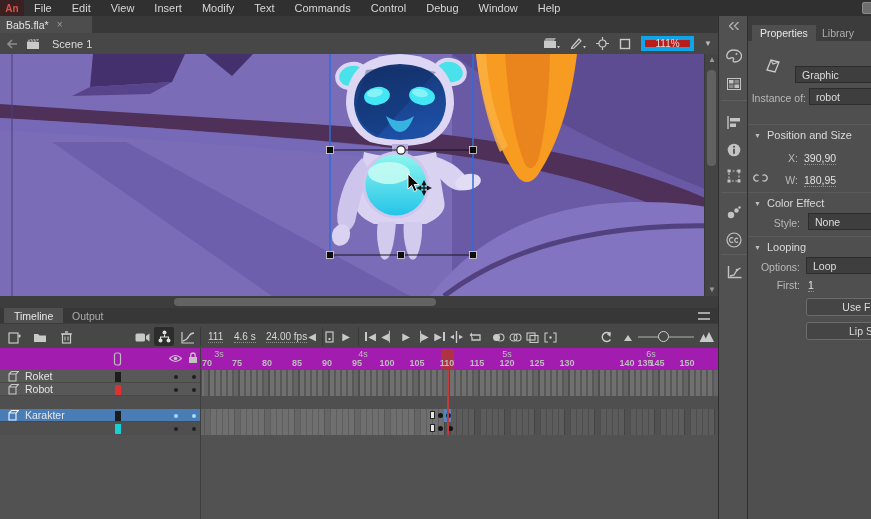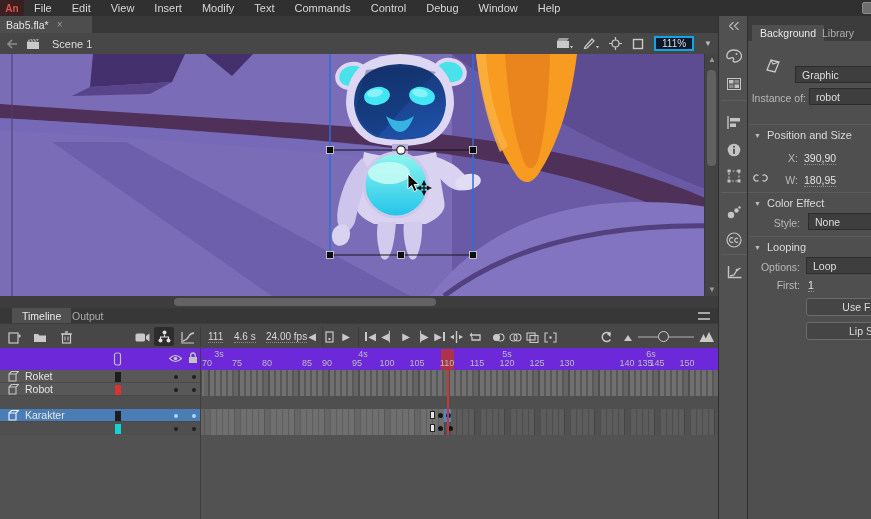"Background" div.props-tab { text: Background -> Properties }
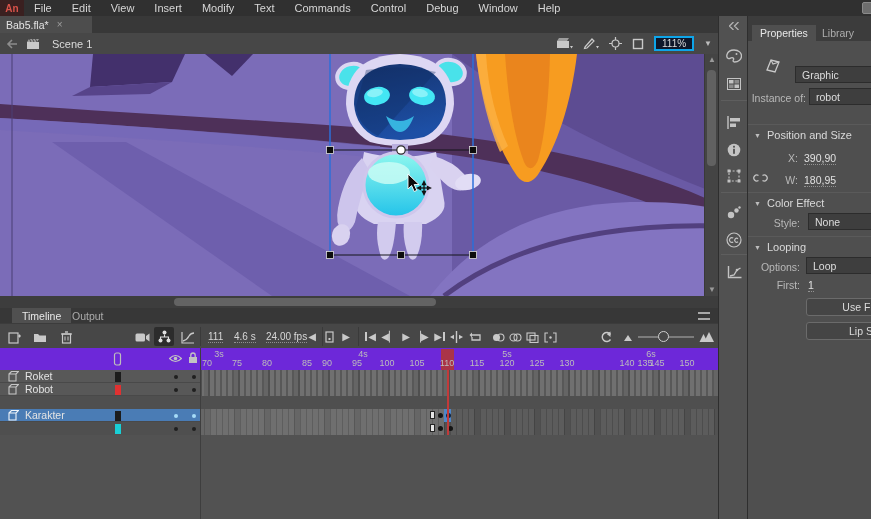"111%" #zoom-select { background: #0f172a -> #b91c1c; border: 2px solid #0ea5e9 -> 4px solid #0ea5e9; width: 40px -> 53px }
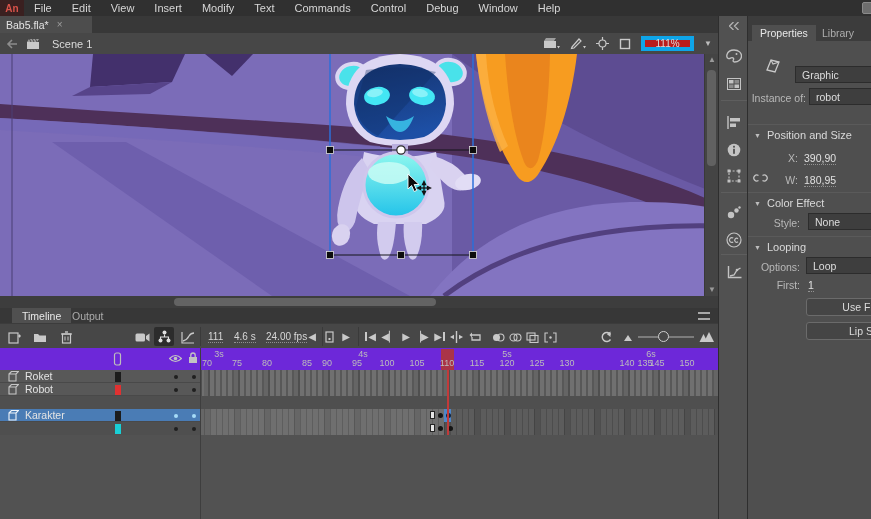"Timeline" #tl-tab-timeline { left: 12px -> 4px }
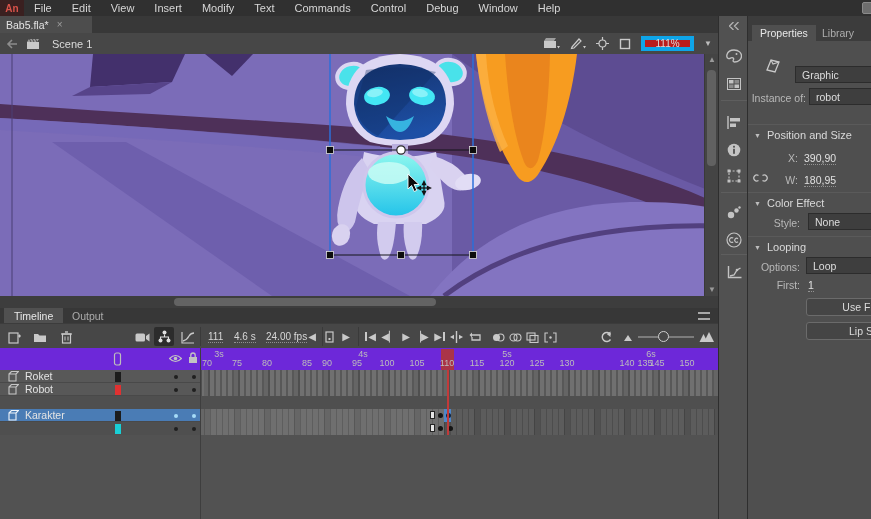"3s" #tl-header { background: #6d28d9 -> #a21caf }
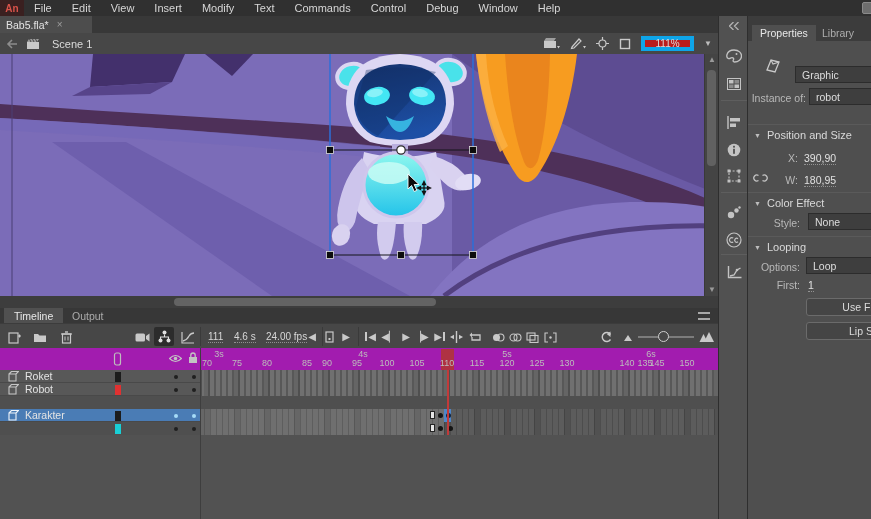"70" #ruler-frames { font-weight: none -> bold }
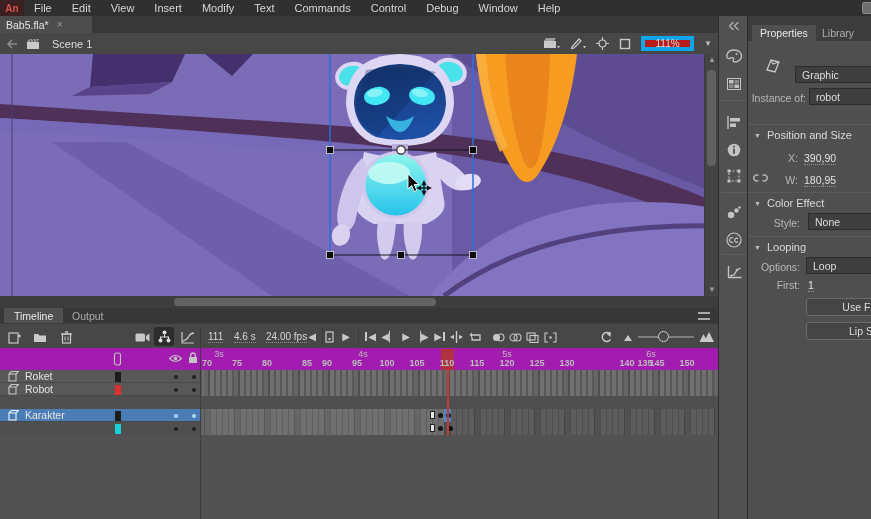"85" span.frame-label { margin-left: 10px -> none }
